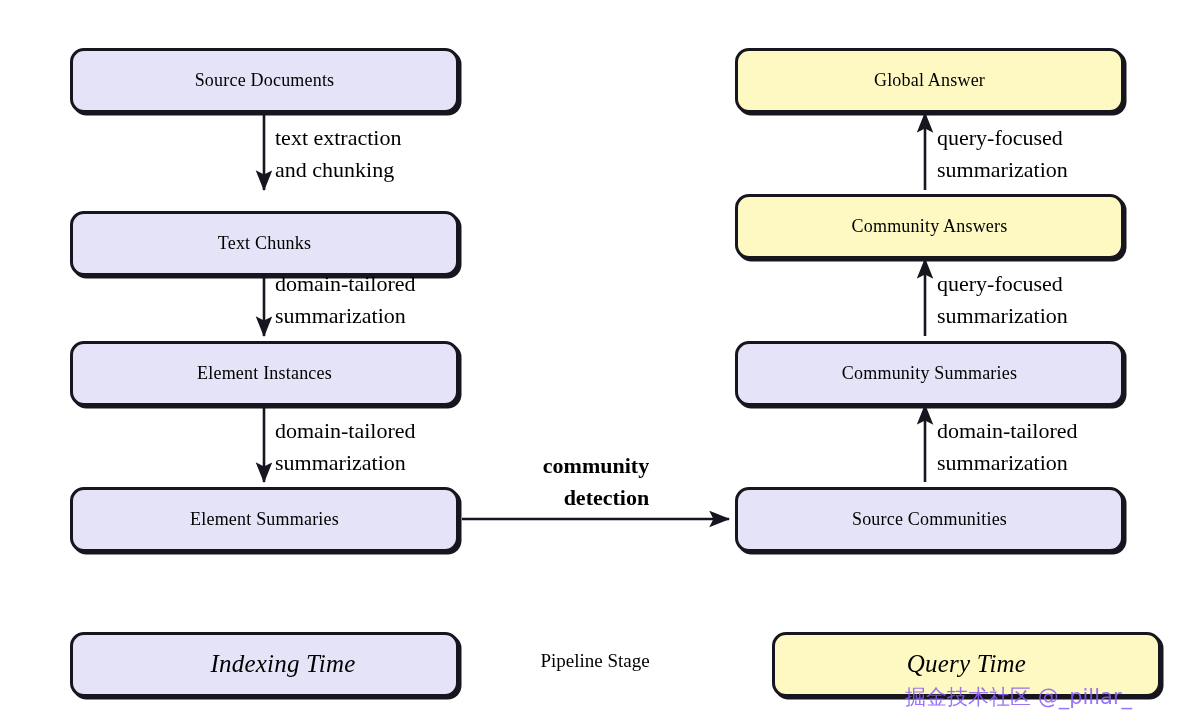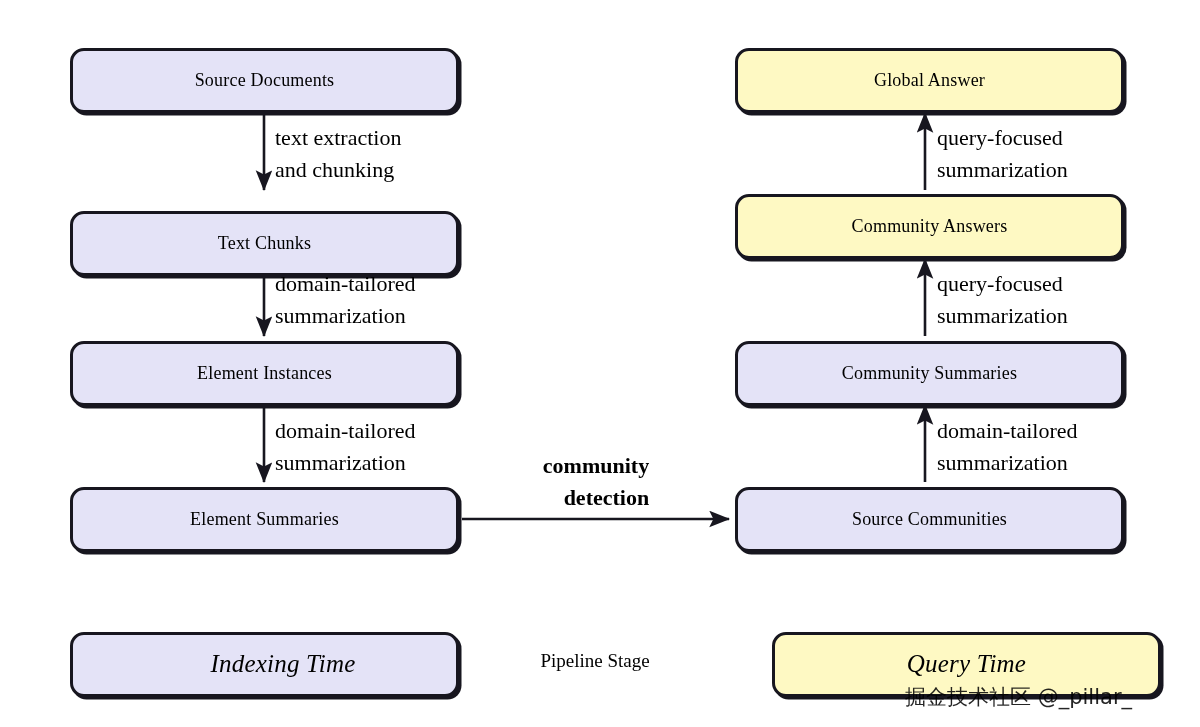"掘金技术社区 @_pillar_" .watermark { color: #000000 -> #8b5cf6 }
